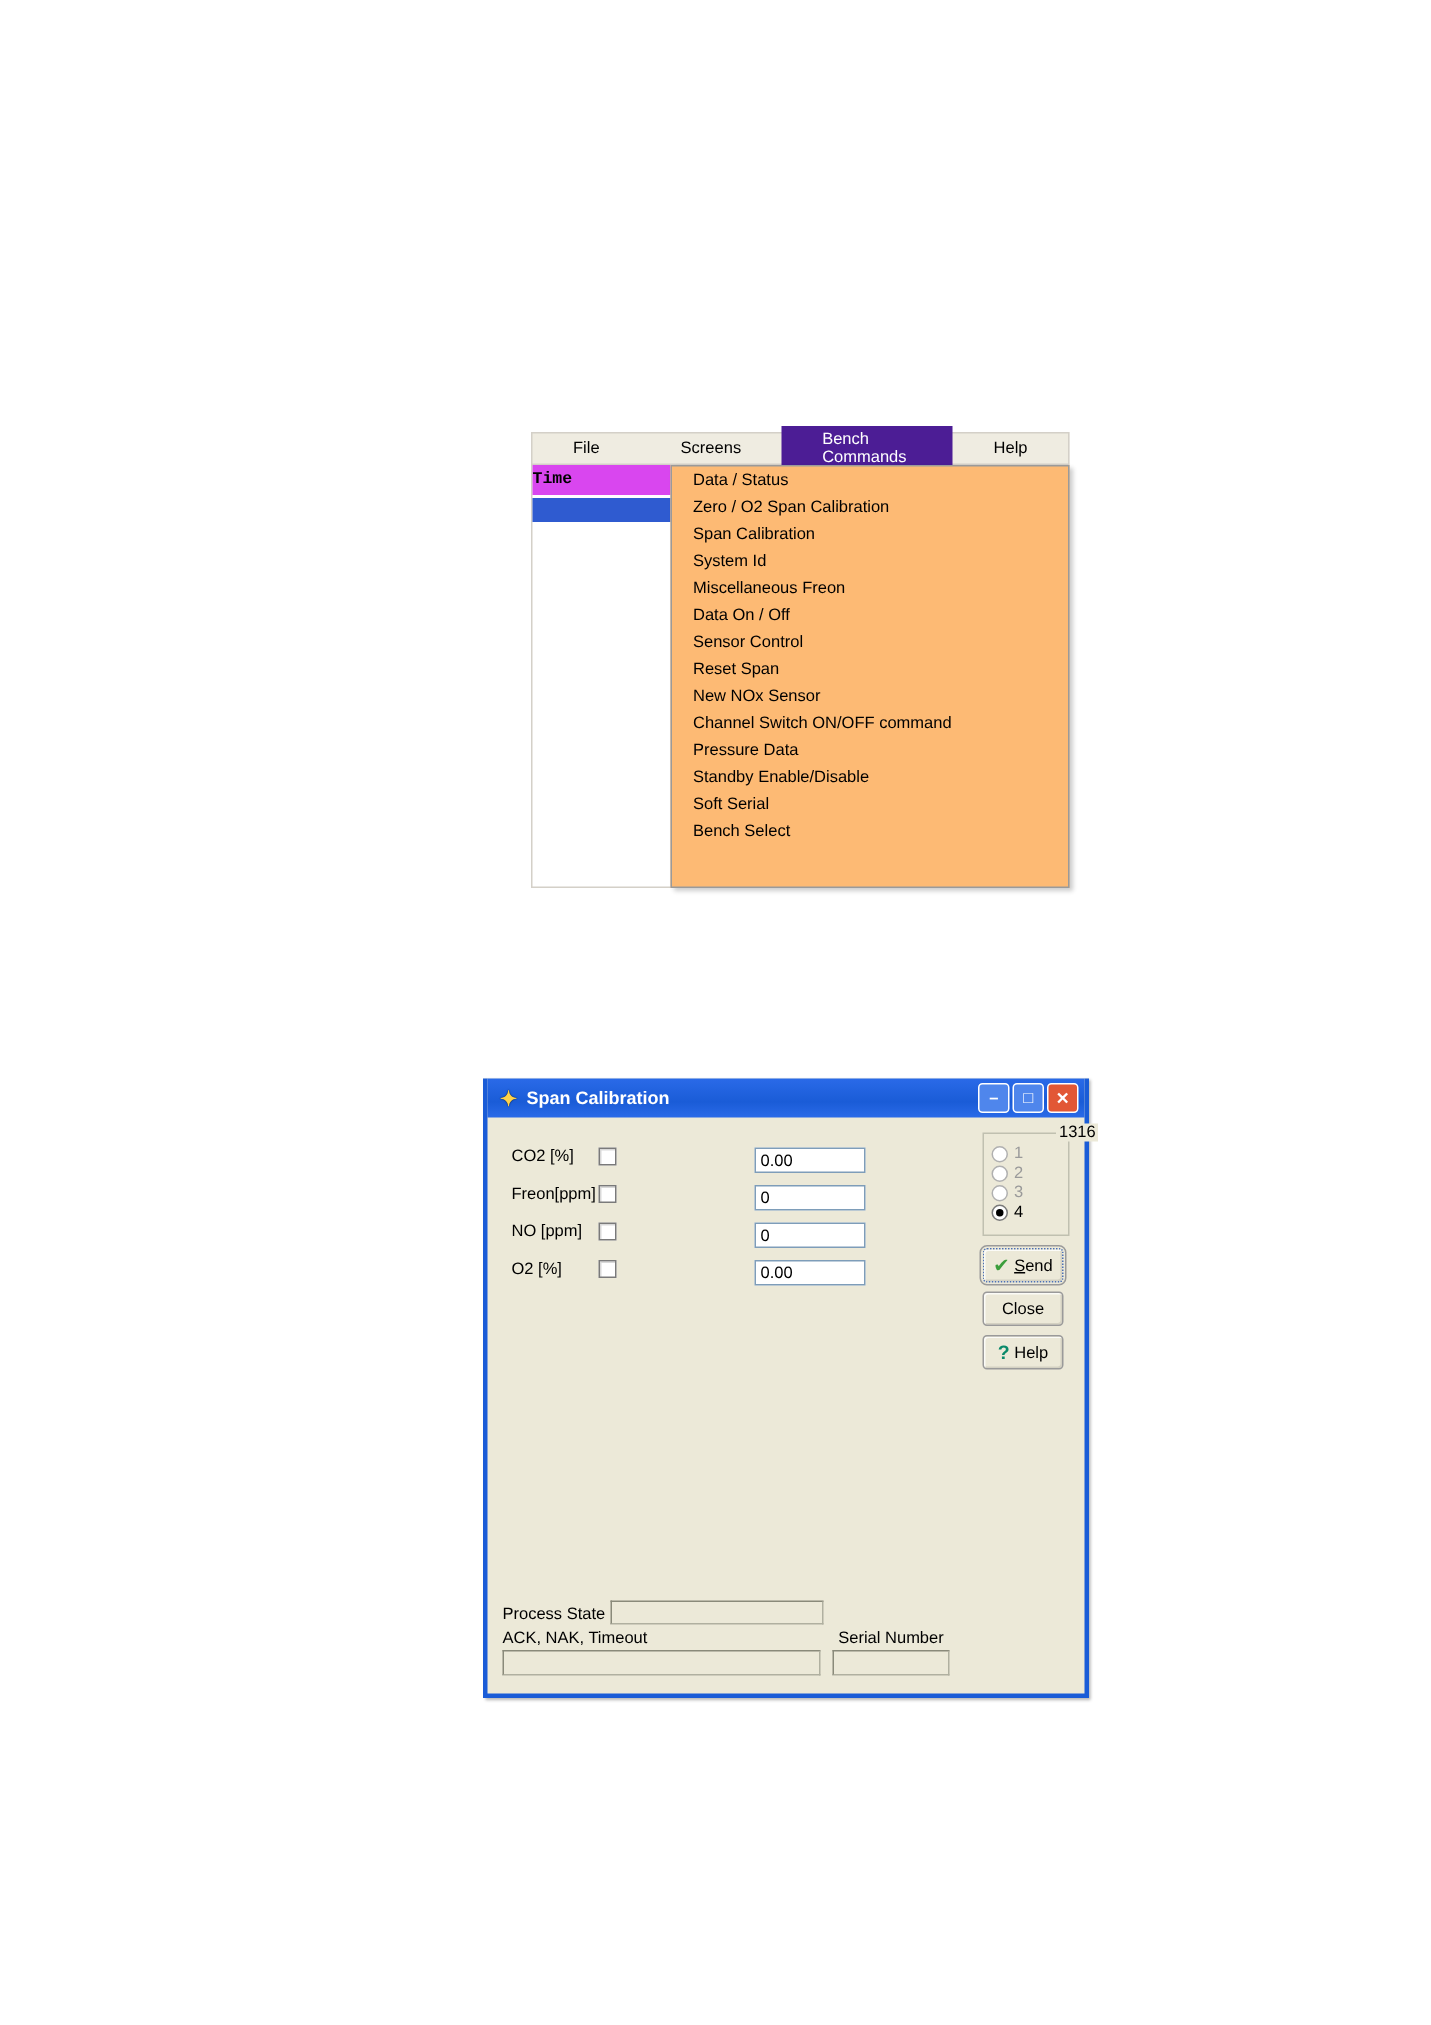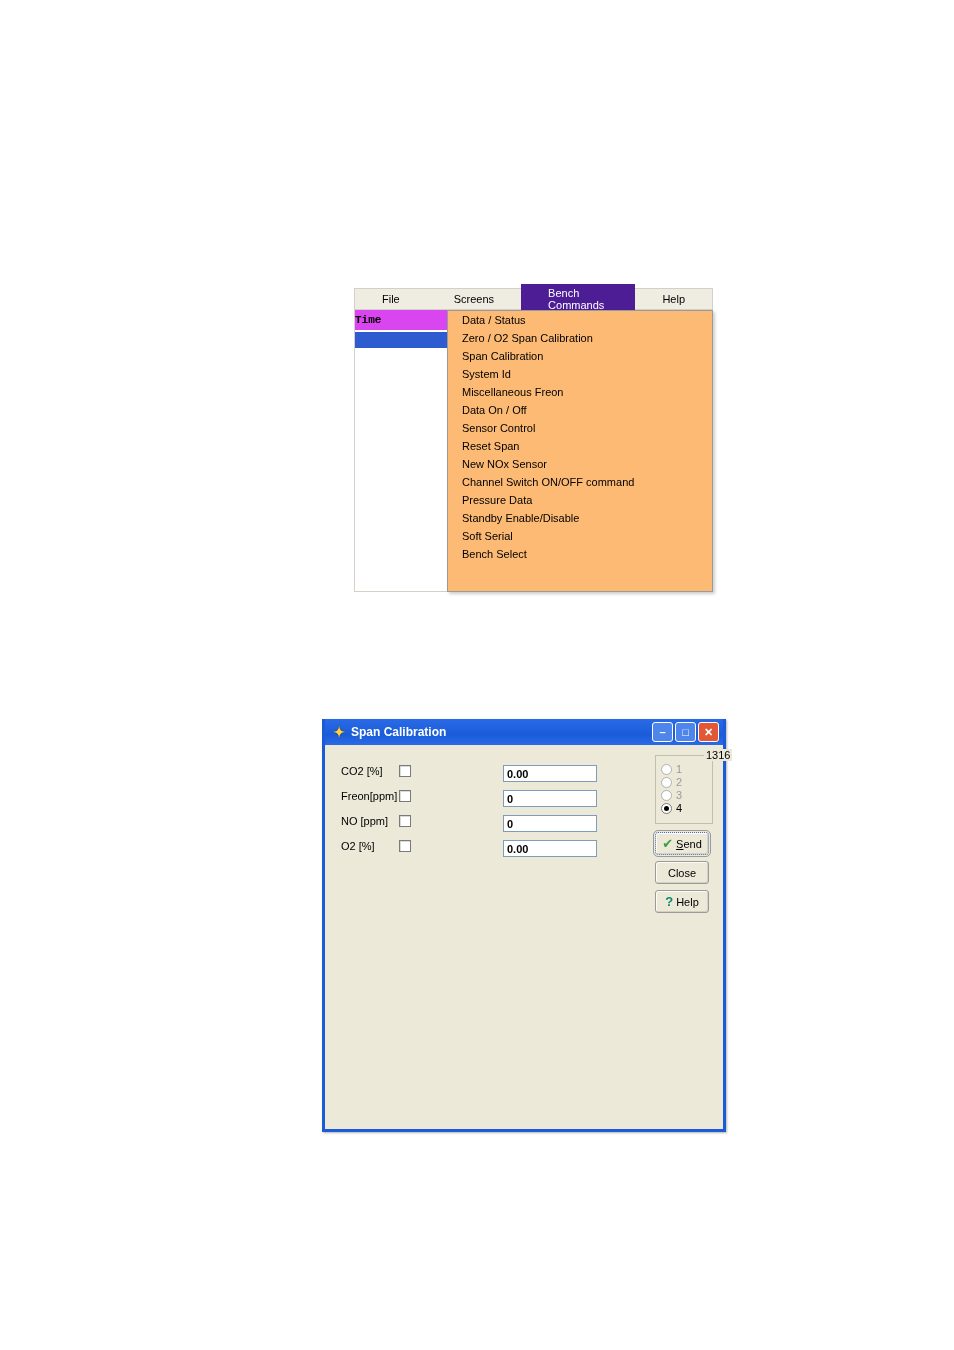"0.00" .num-input { font-weight: bold -> none; width: 94px -> 74px }
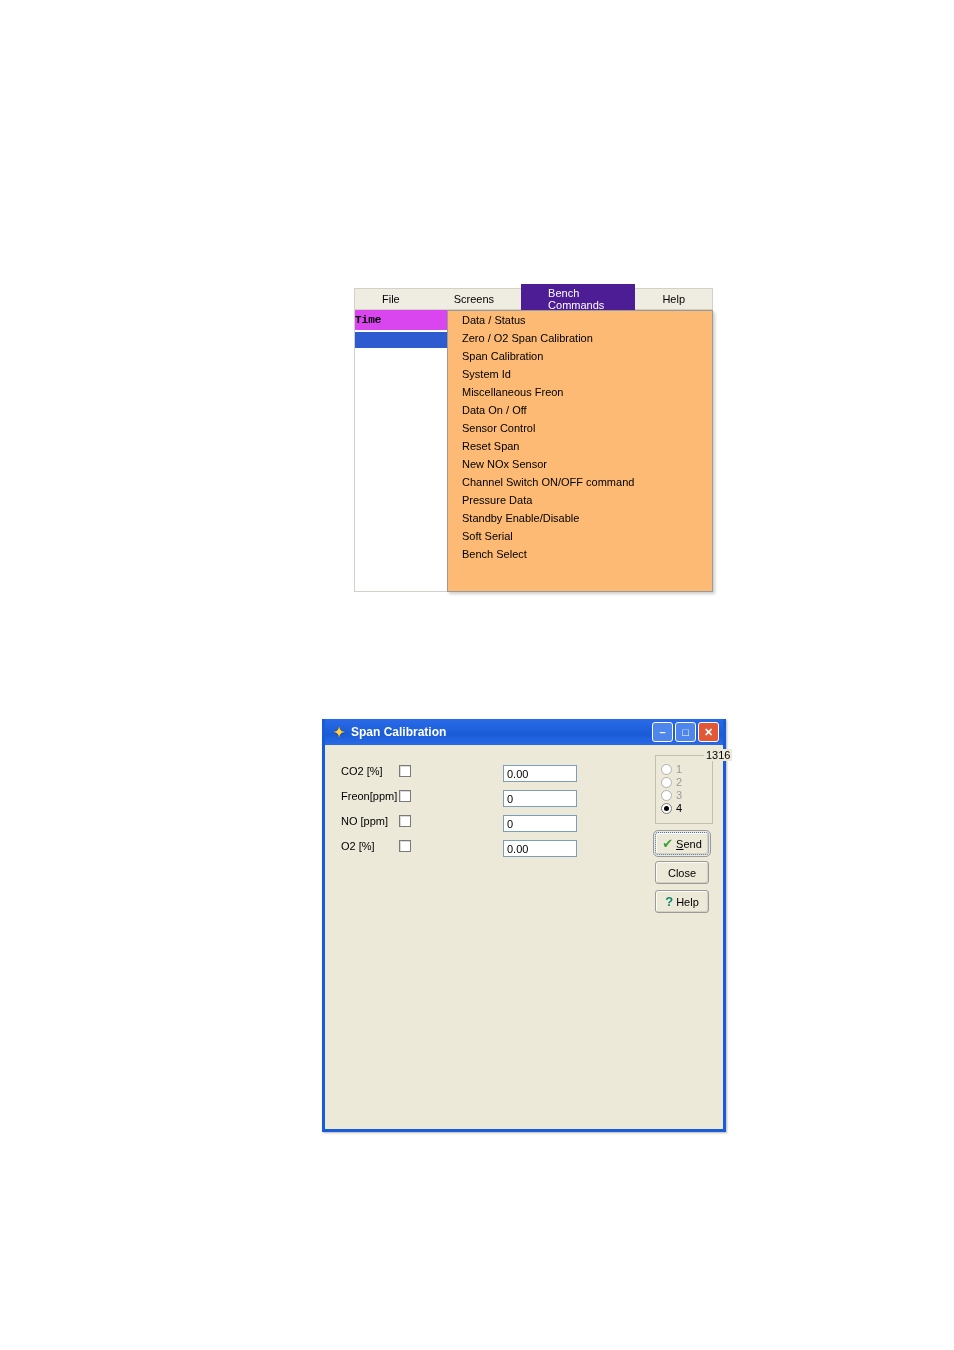"Process State" div.bottom-area { html: none -> <div> <div> <label>Process State</label> <div></div> </div> <div> <div> <span>ACK, NAK, Timeout</span> <div></div> </div> <div> <span>Serial Number</span> <div></div> </div> </div> </div> }
